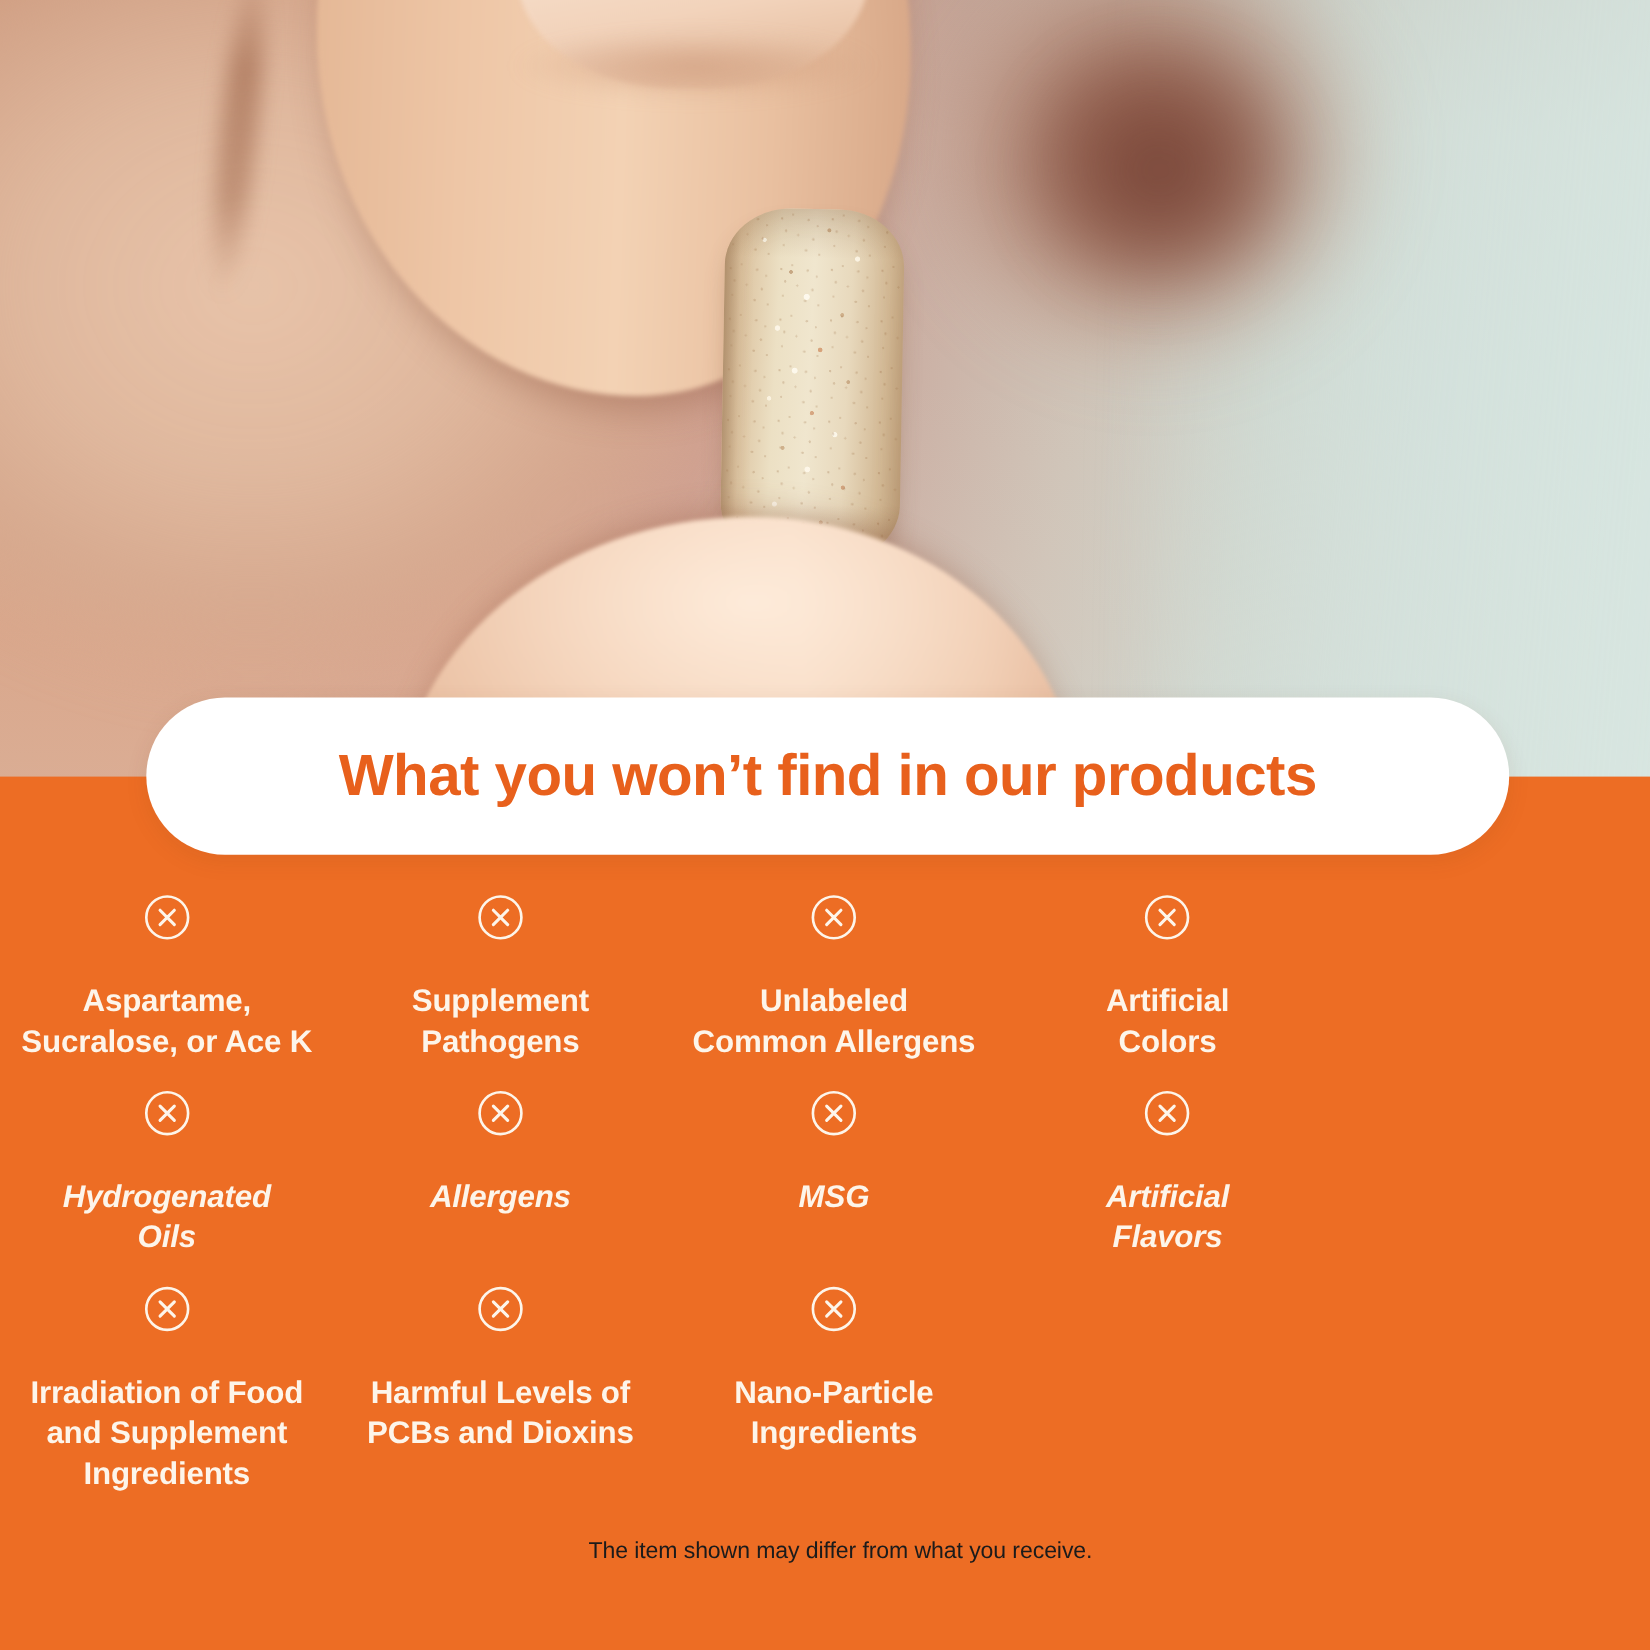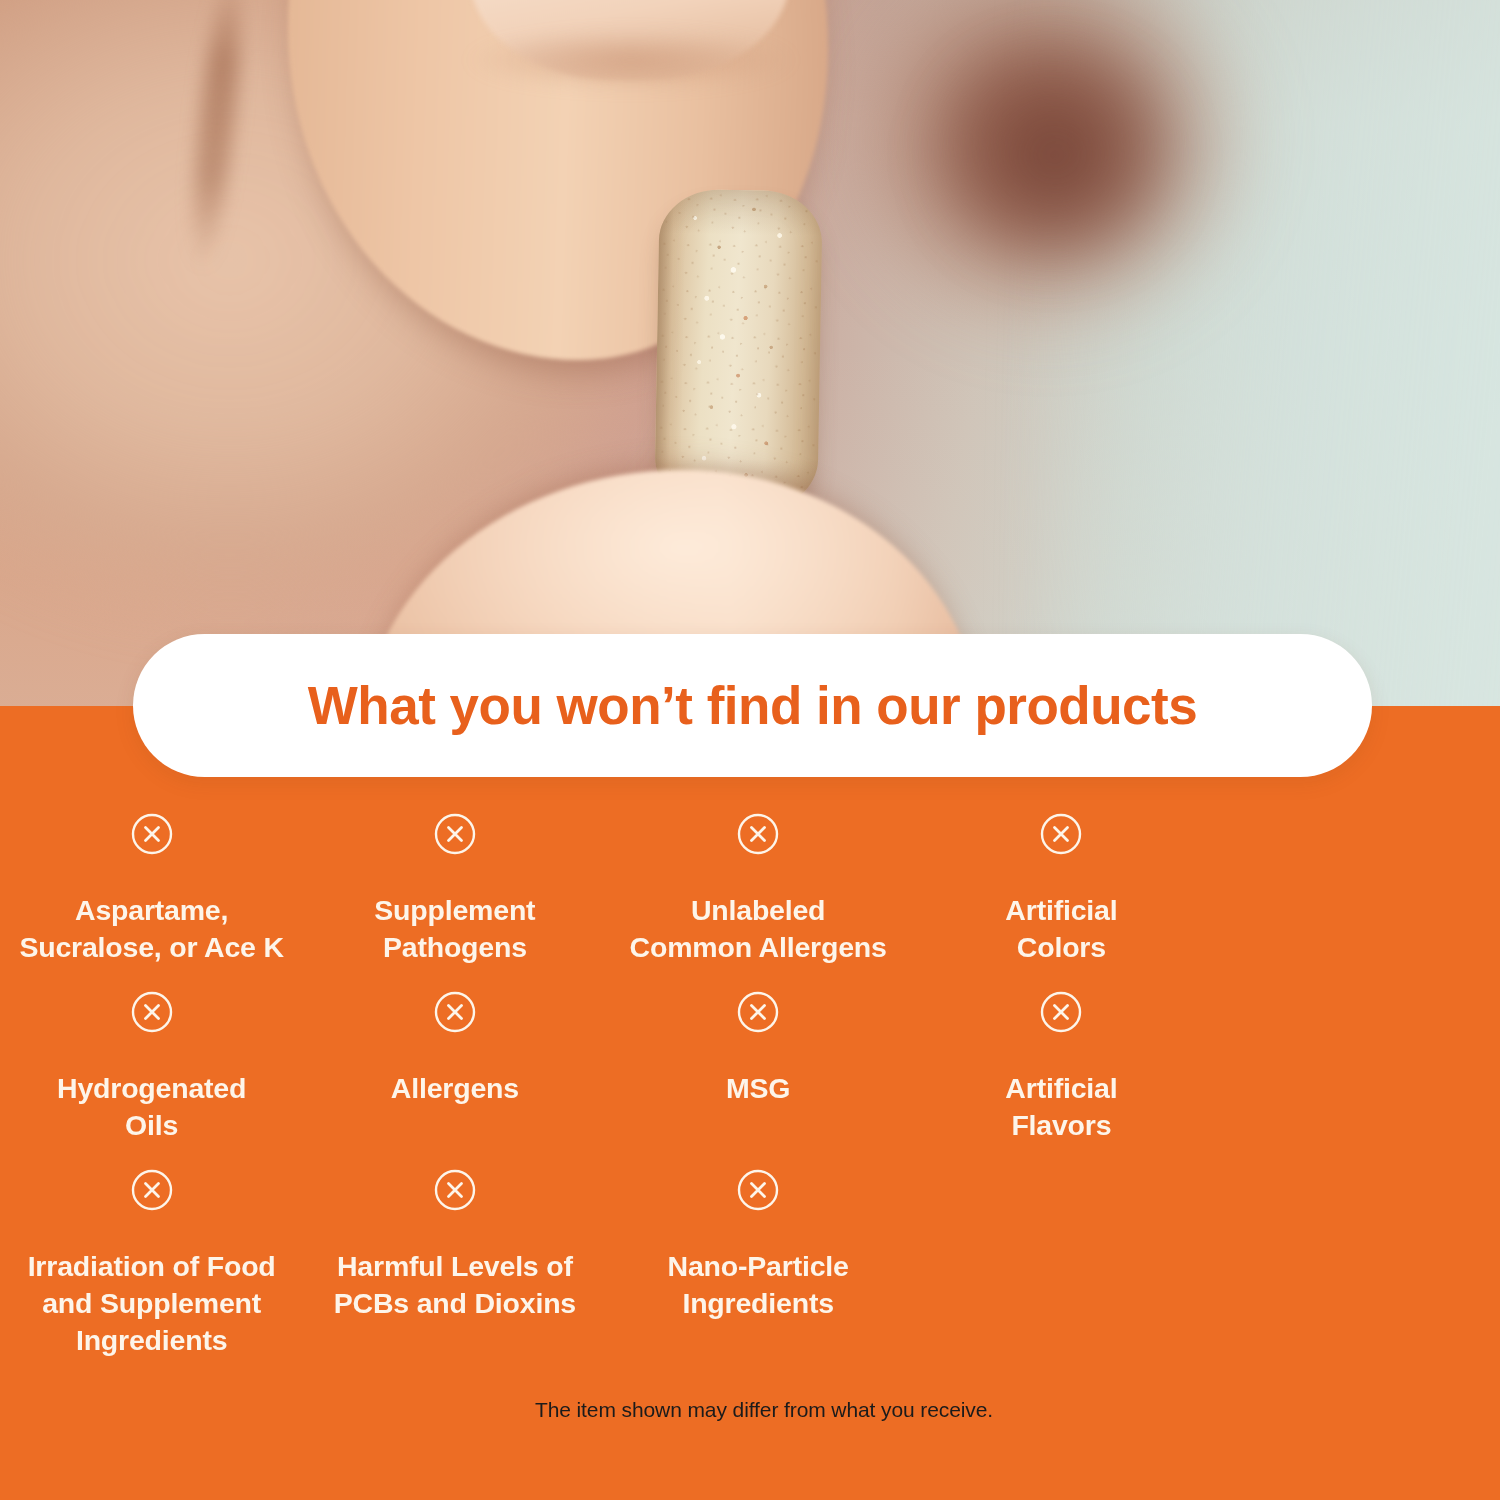"Hydrogenated" .r2 { font-style: none -> italic }
